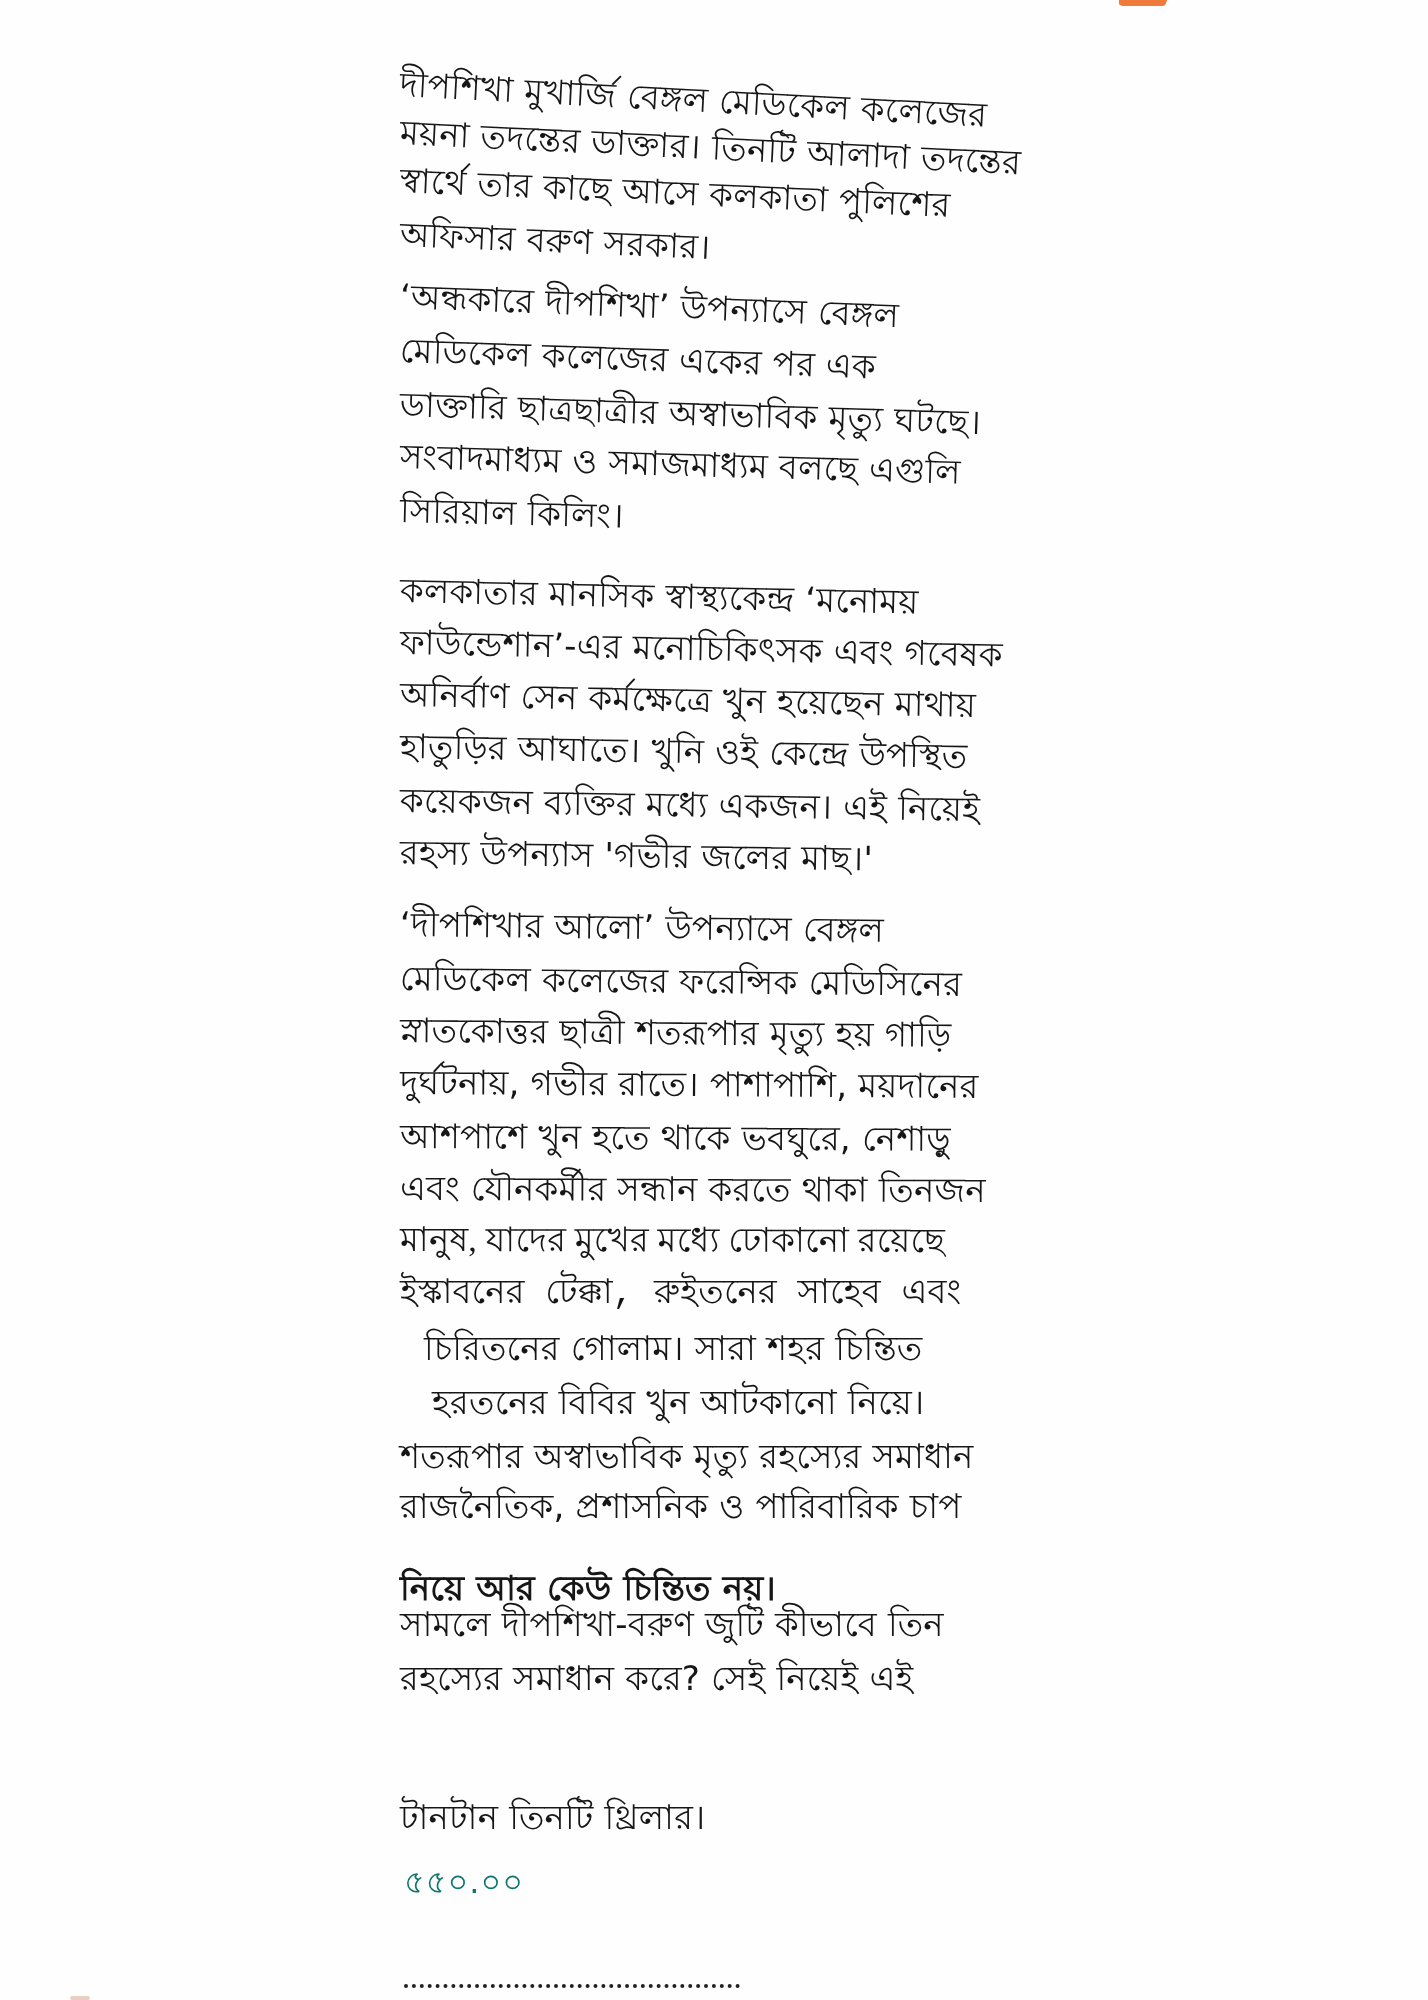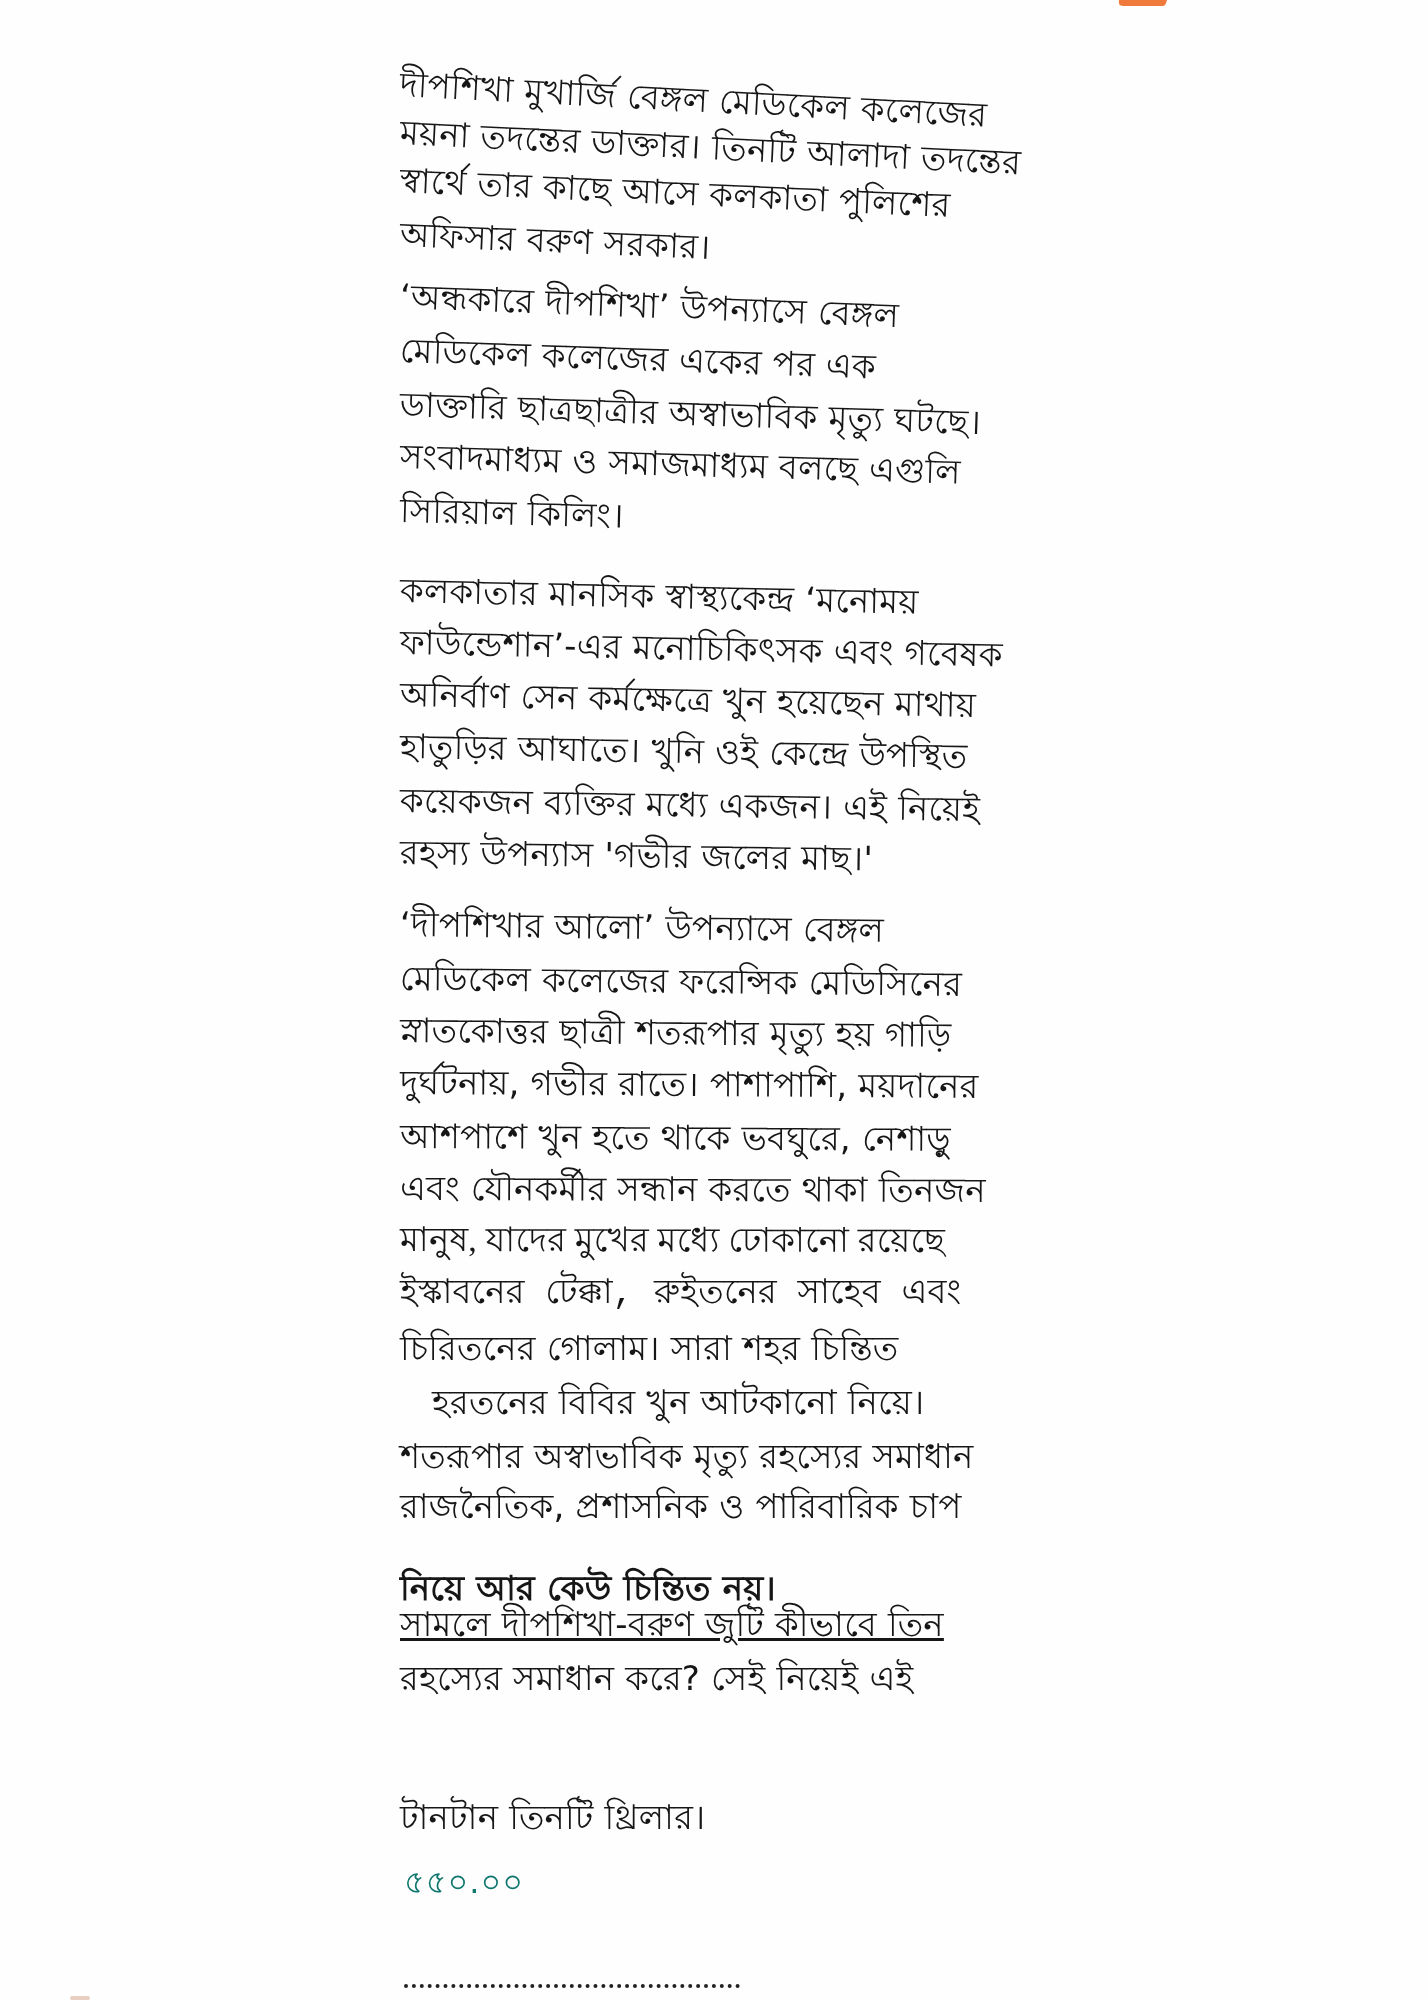"চিরিতনের গোলাম। সারা শহর চিন্তিত" div.line { margin-left: none -> 24px }
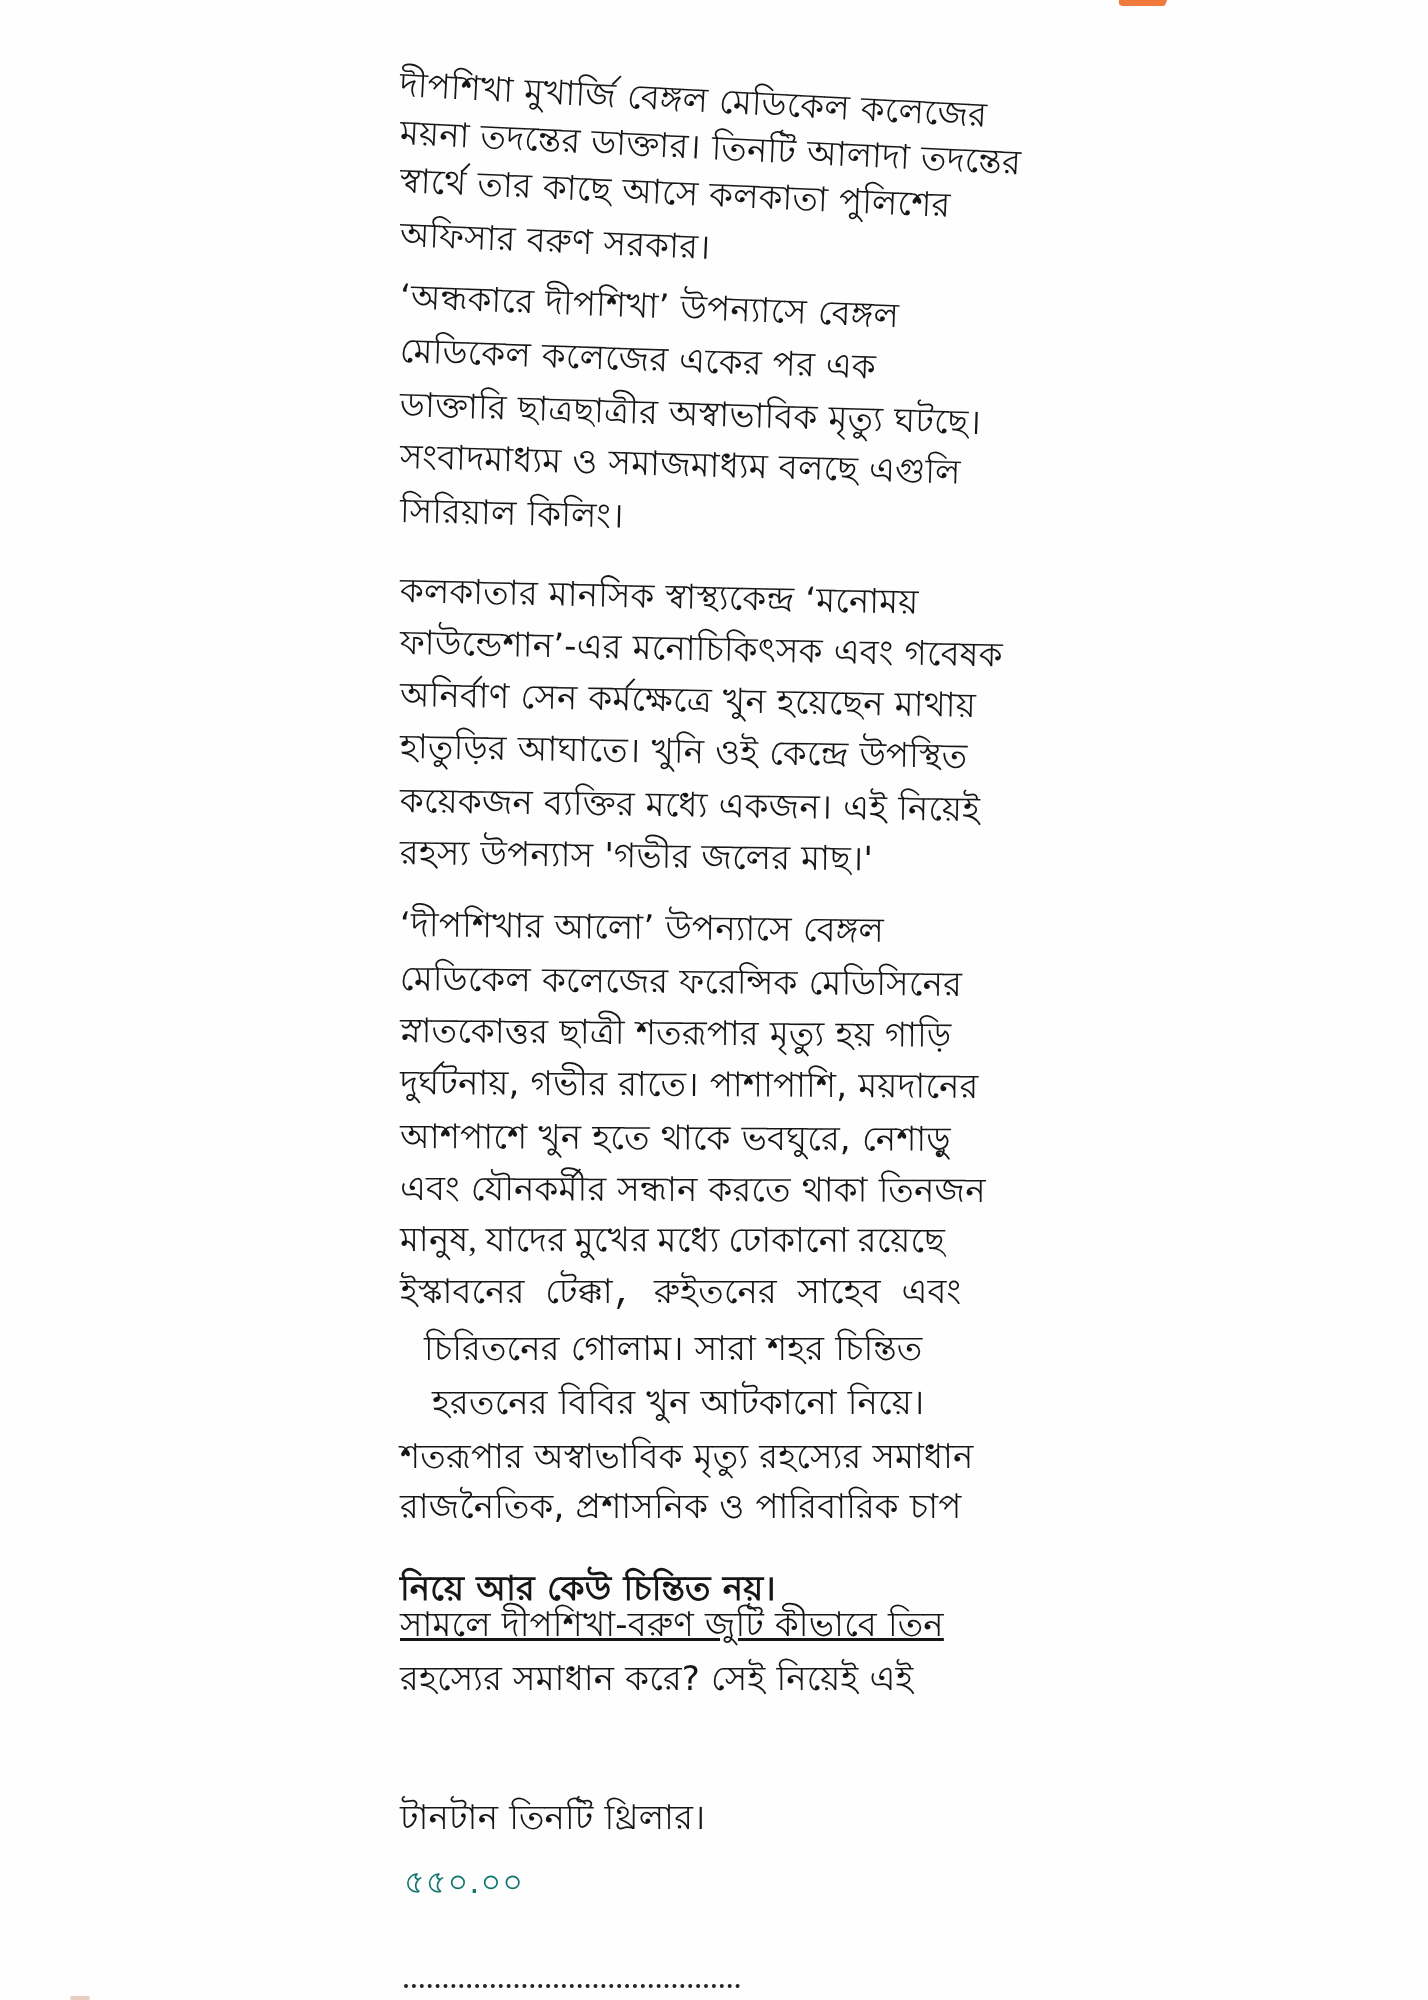"সামলে দীপশিখা-বরুণ জুটি কীভাবে তিন" div.line { text-decoration: underline -> none }
